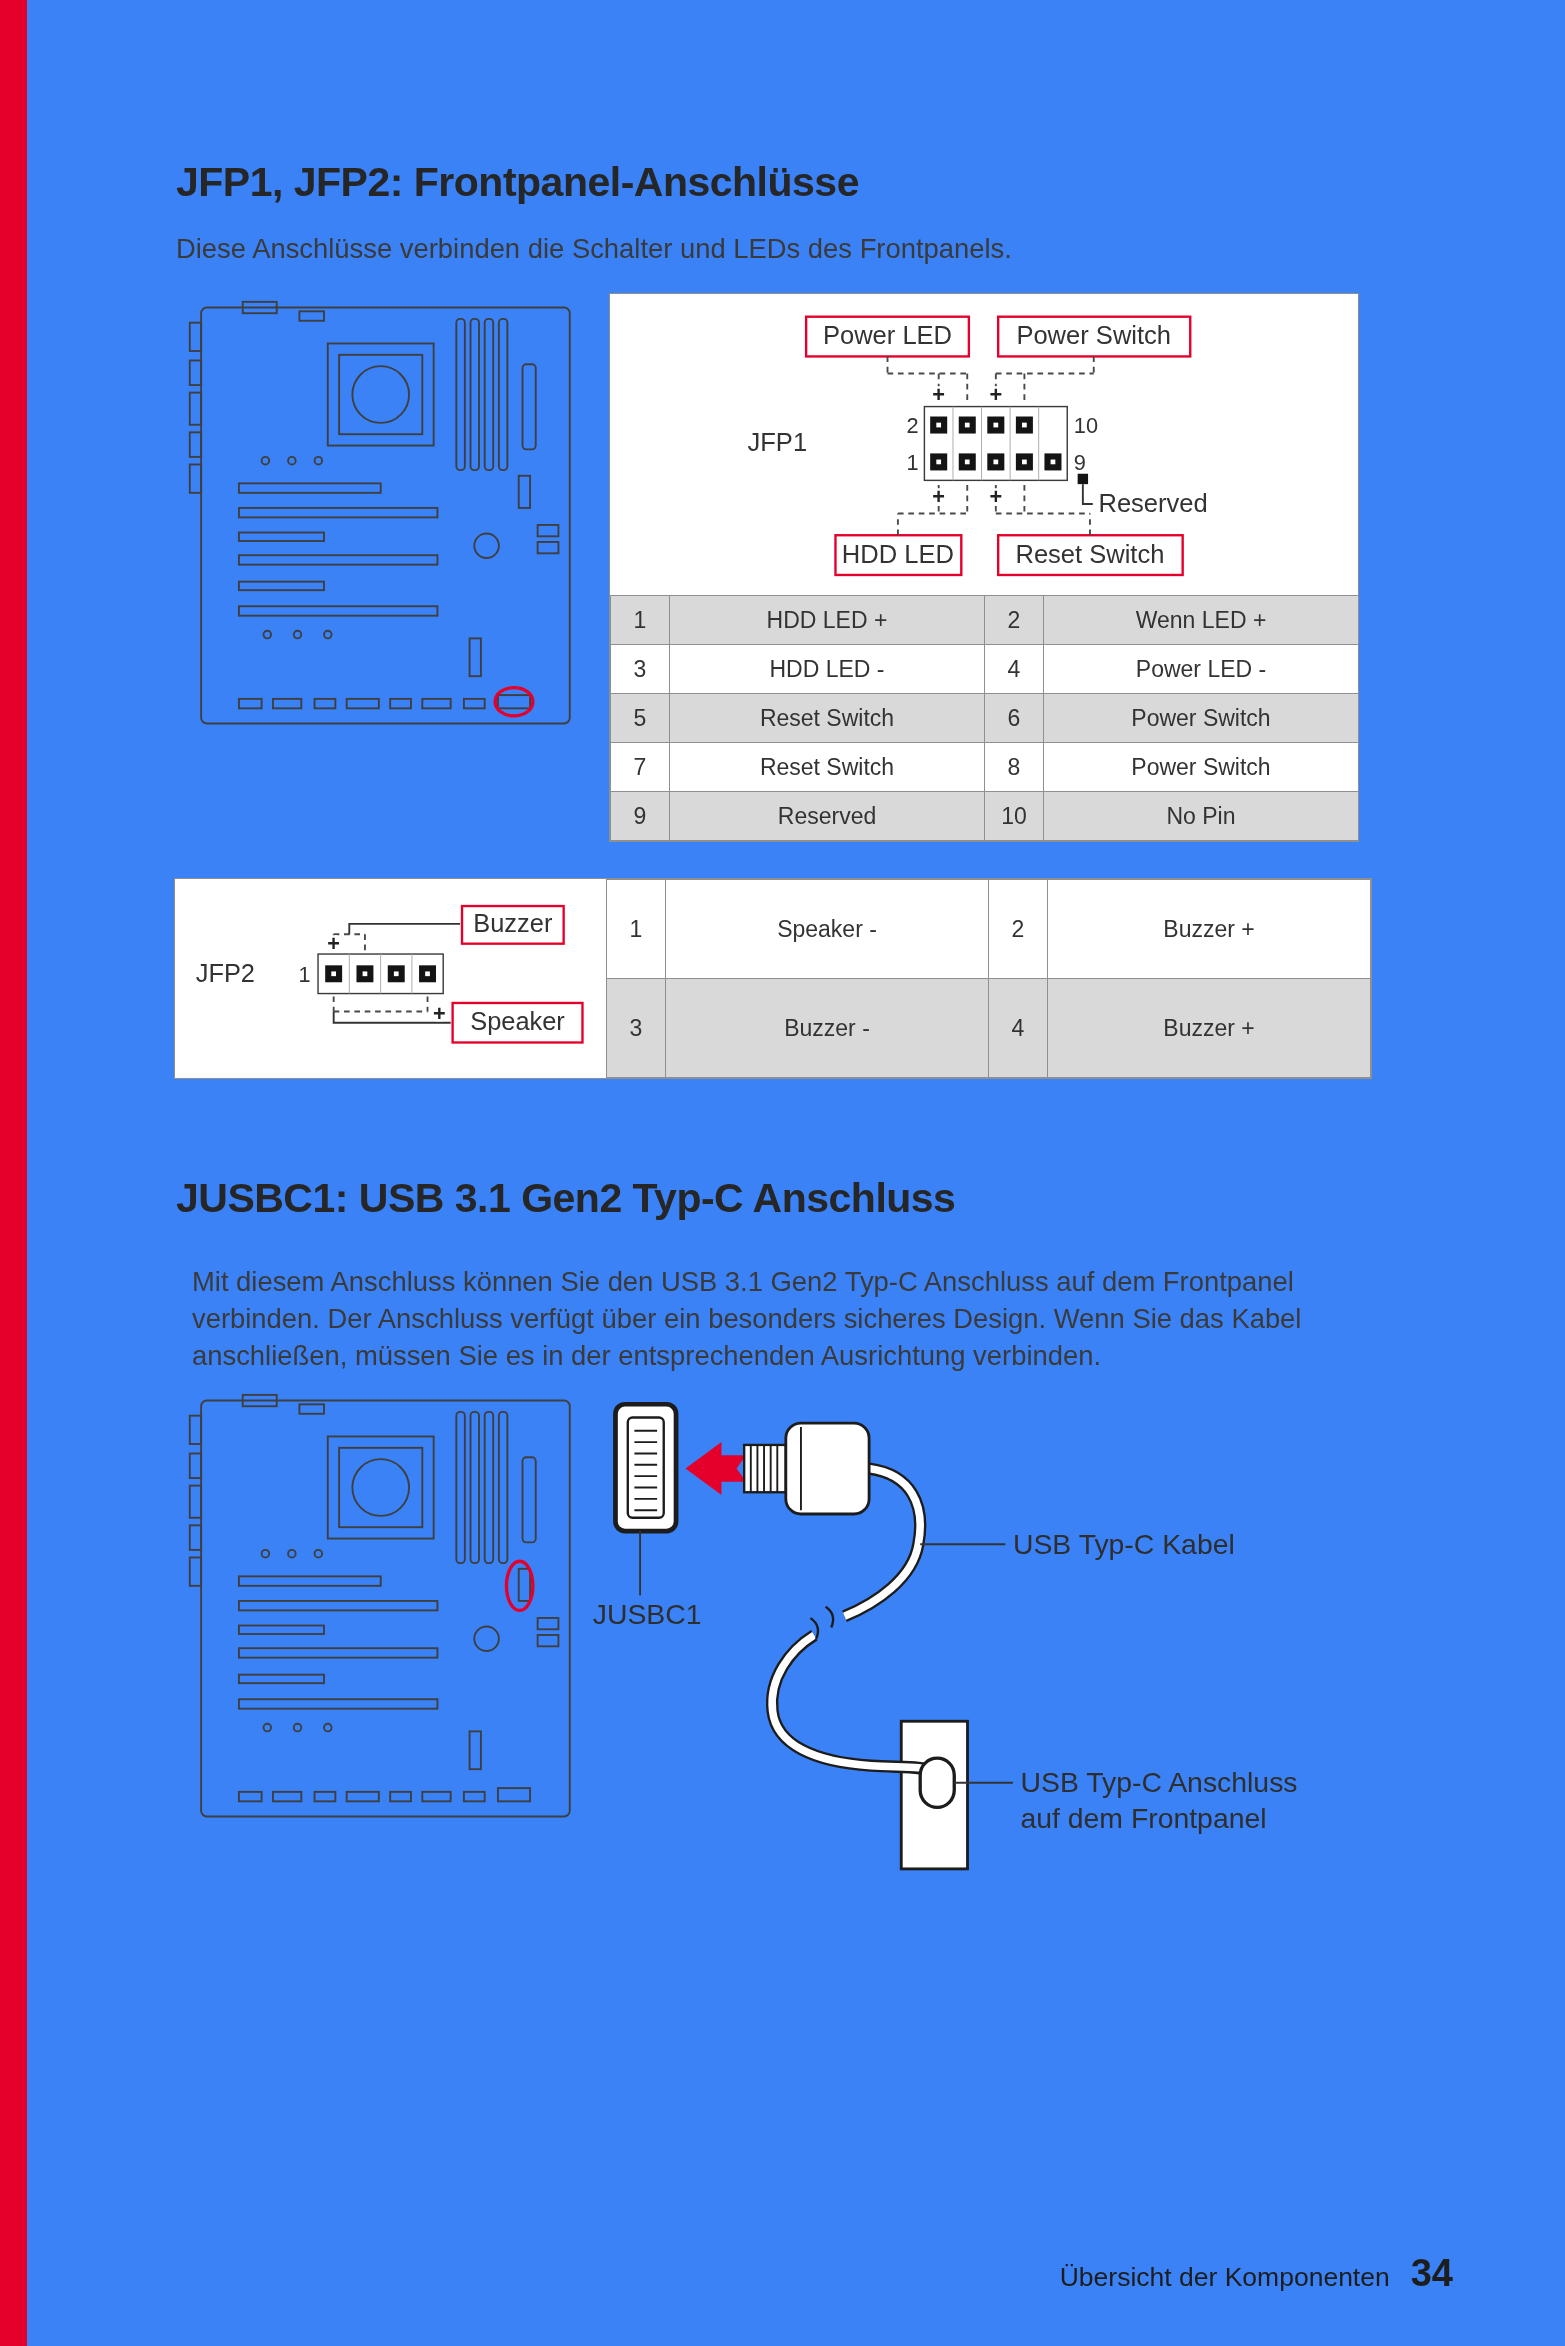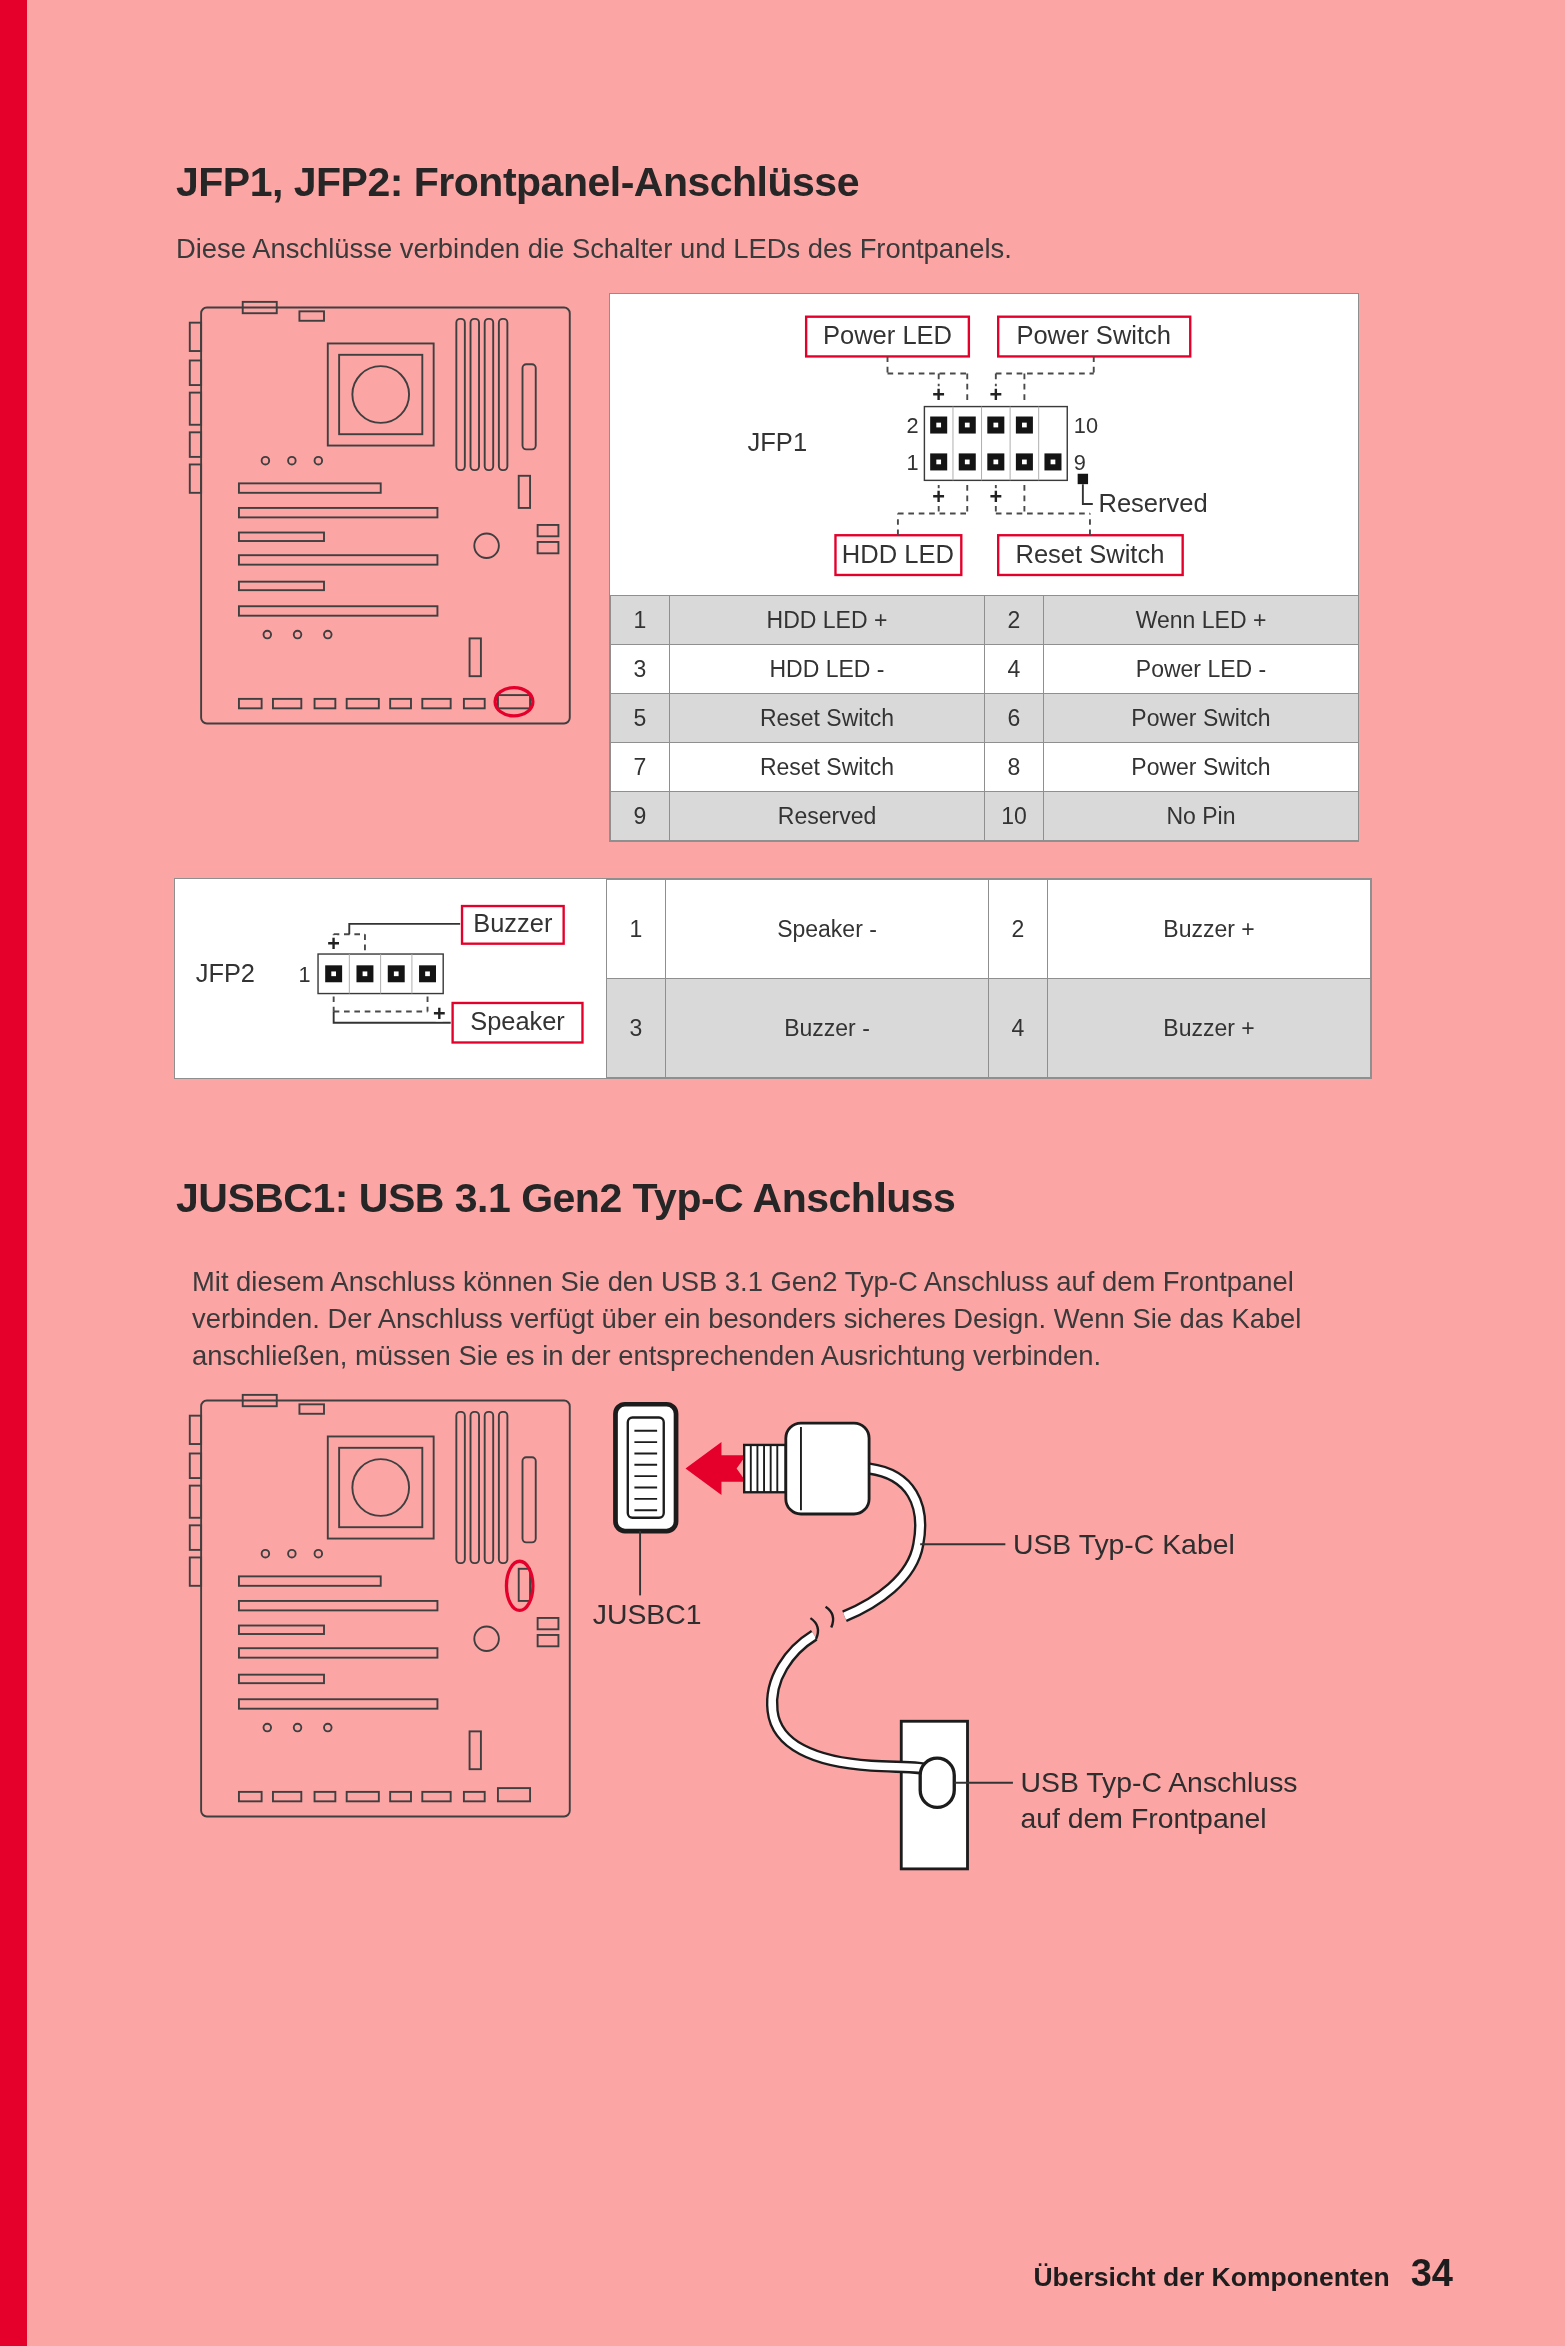"JFP1, JFP2: Frontpanel-Anschlüsse" .page { background: #fca5a5 -> #3b82f6 }
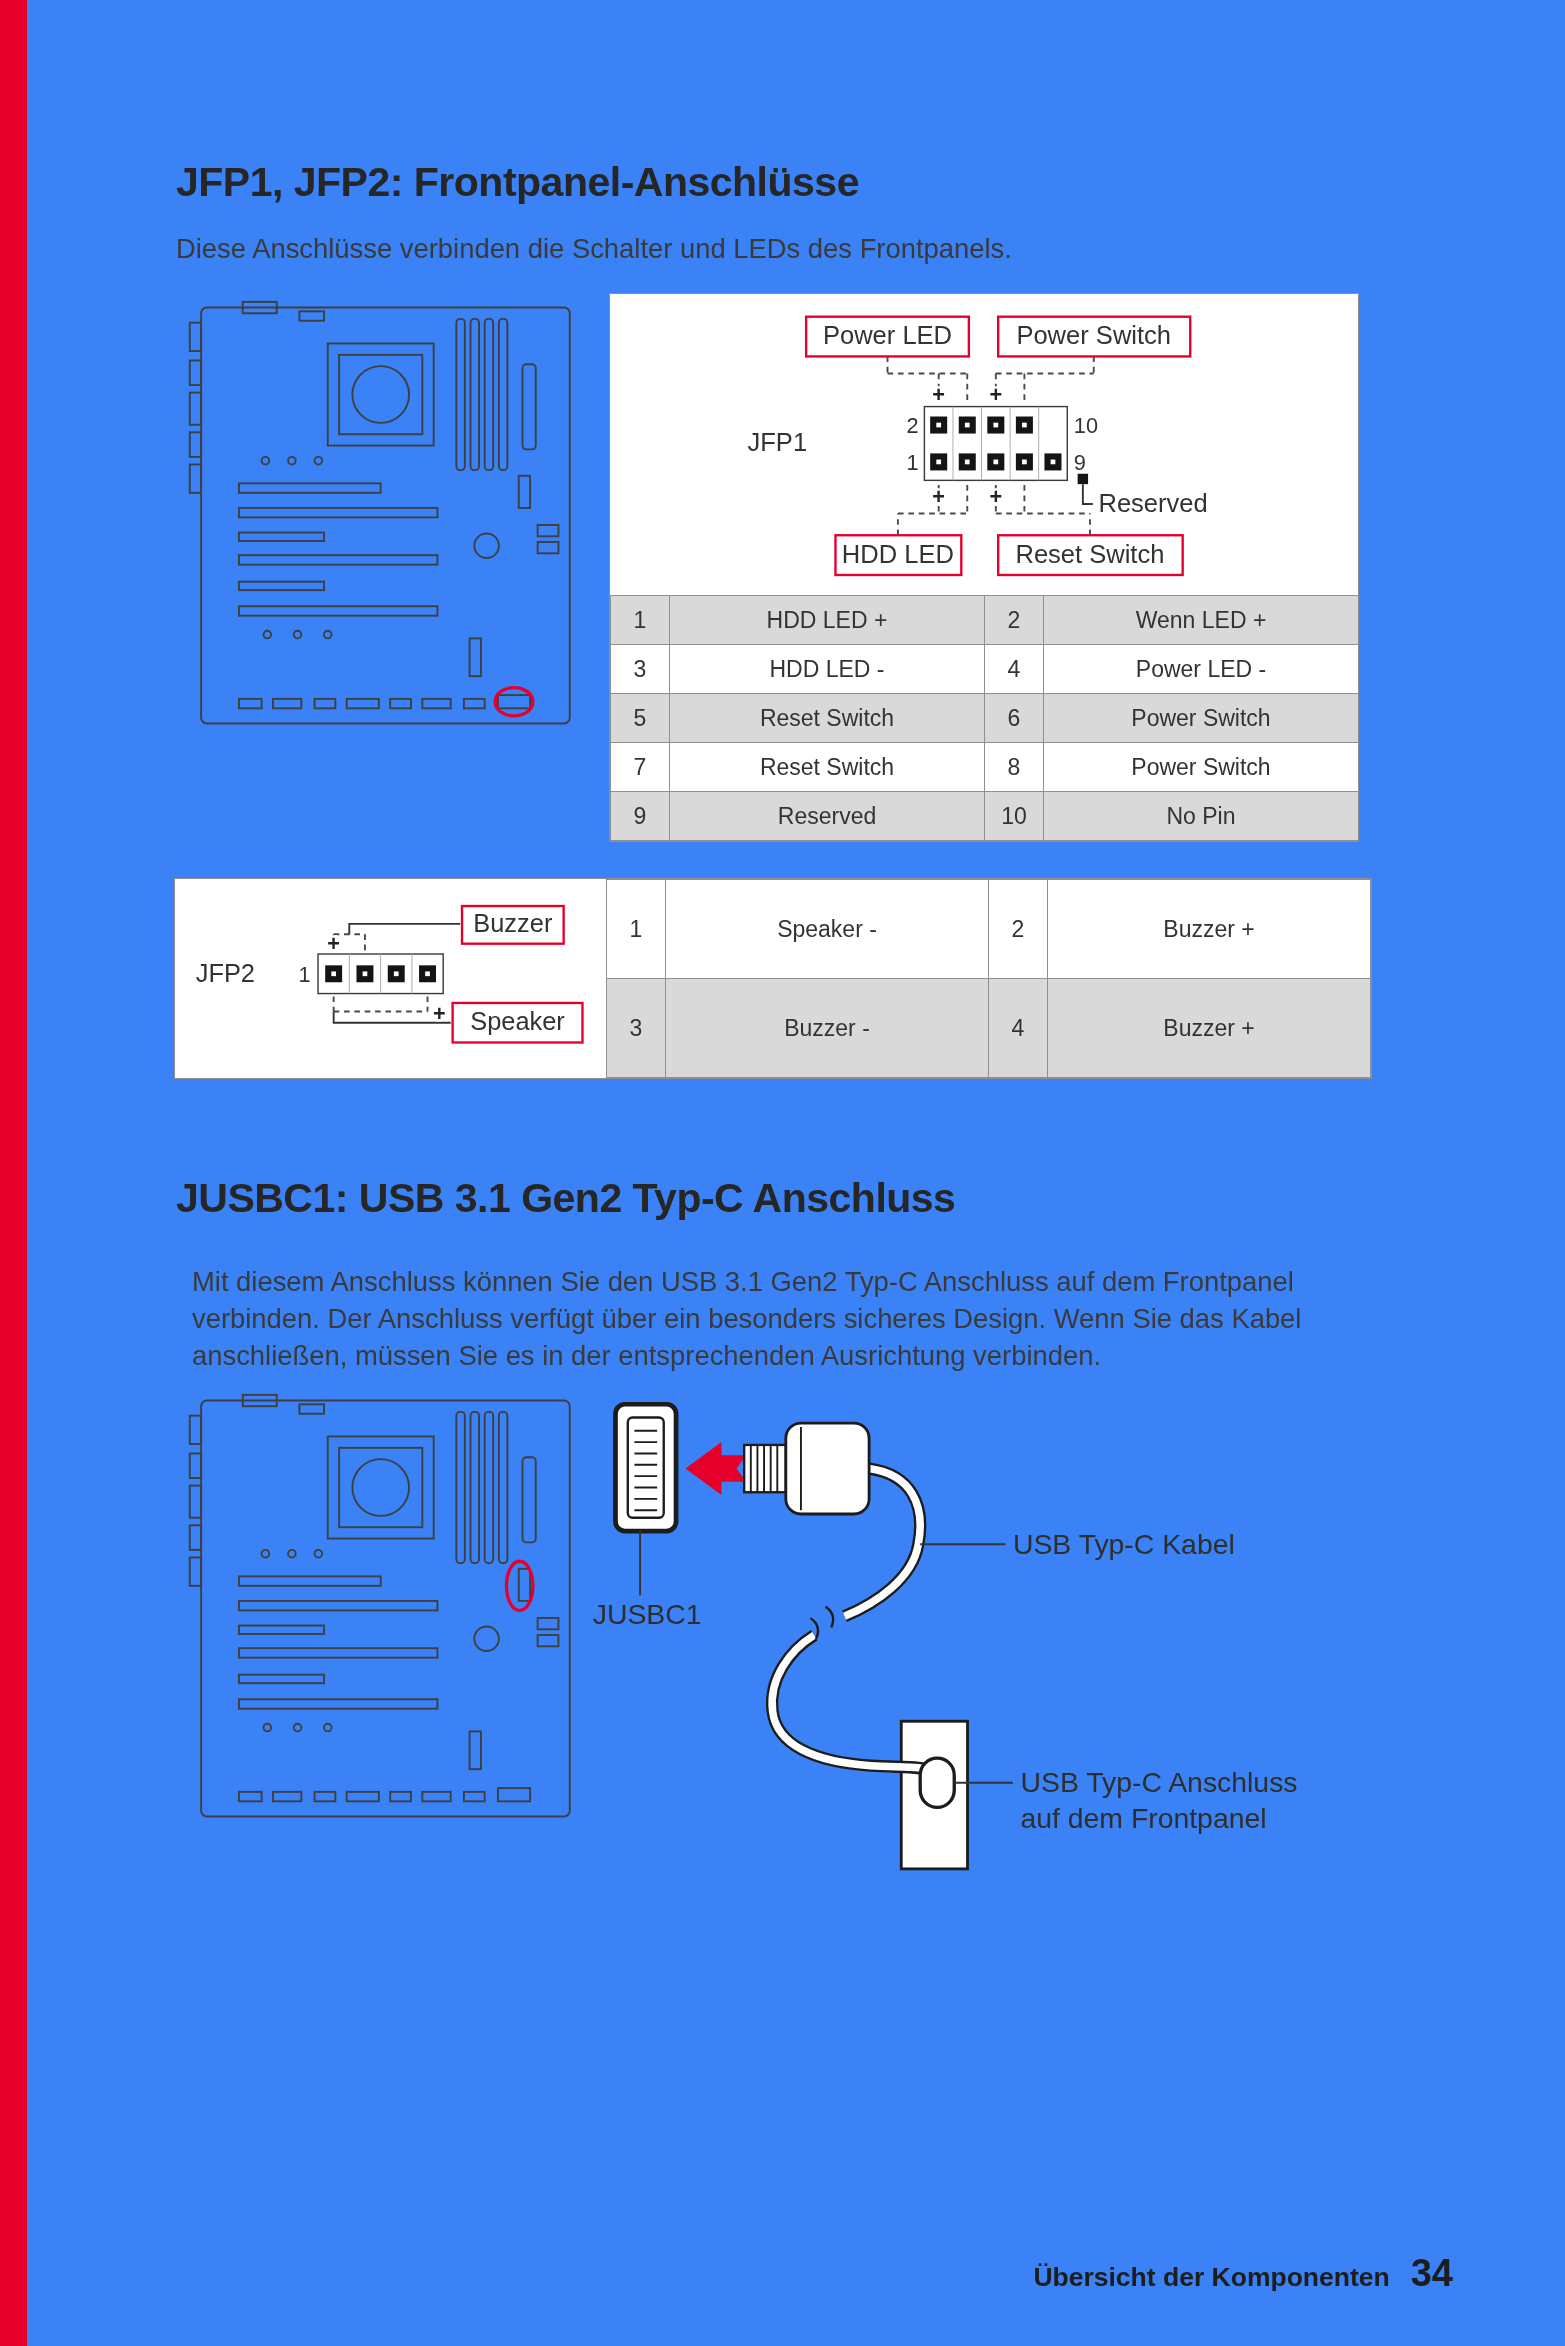"Übersicht der Komponenten" .footer-label { font-weight: 700 -> 400 }
